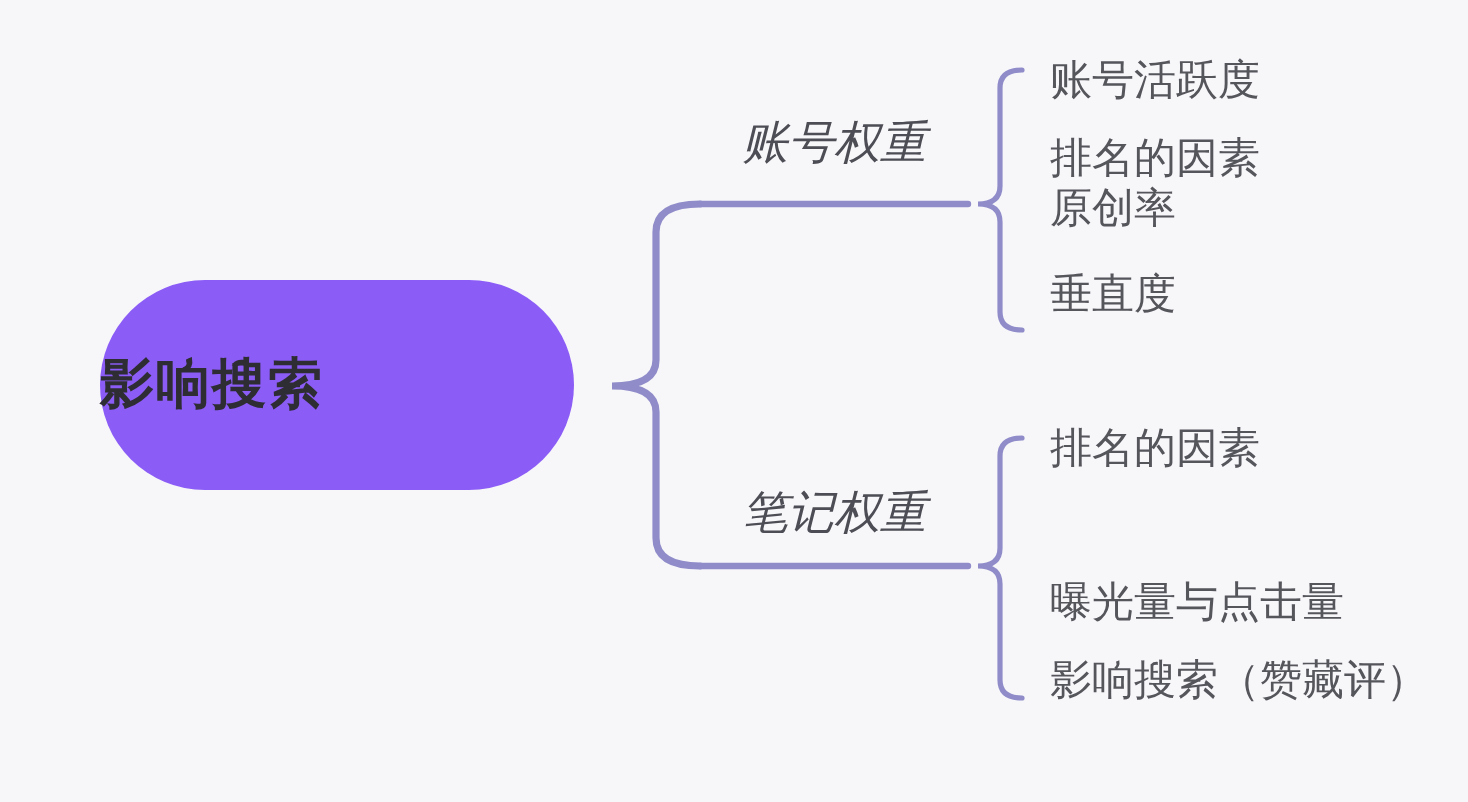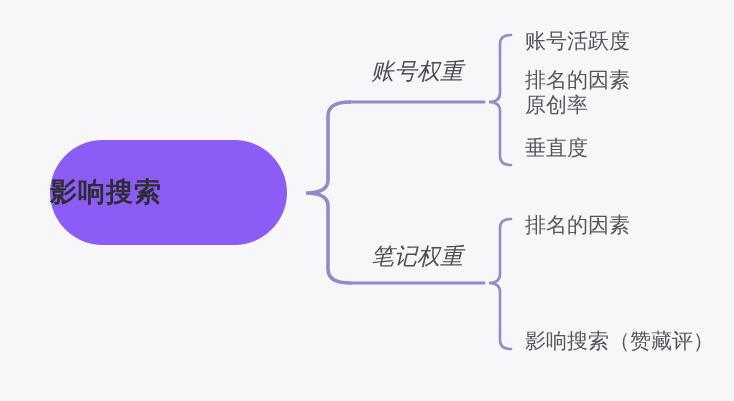"曝光量与点击量" div.sub-item { html: none -> <div>曝光量与点击量</div> }
